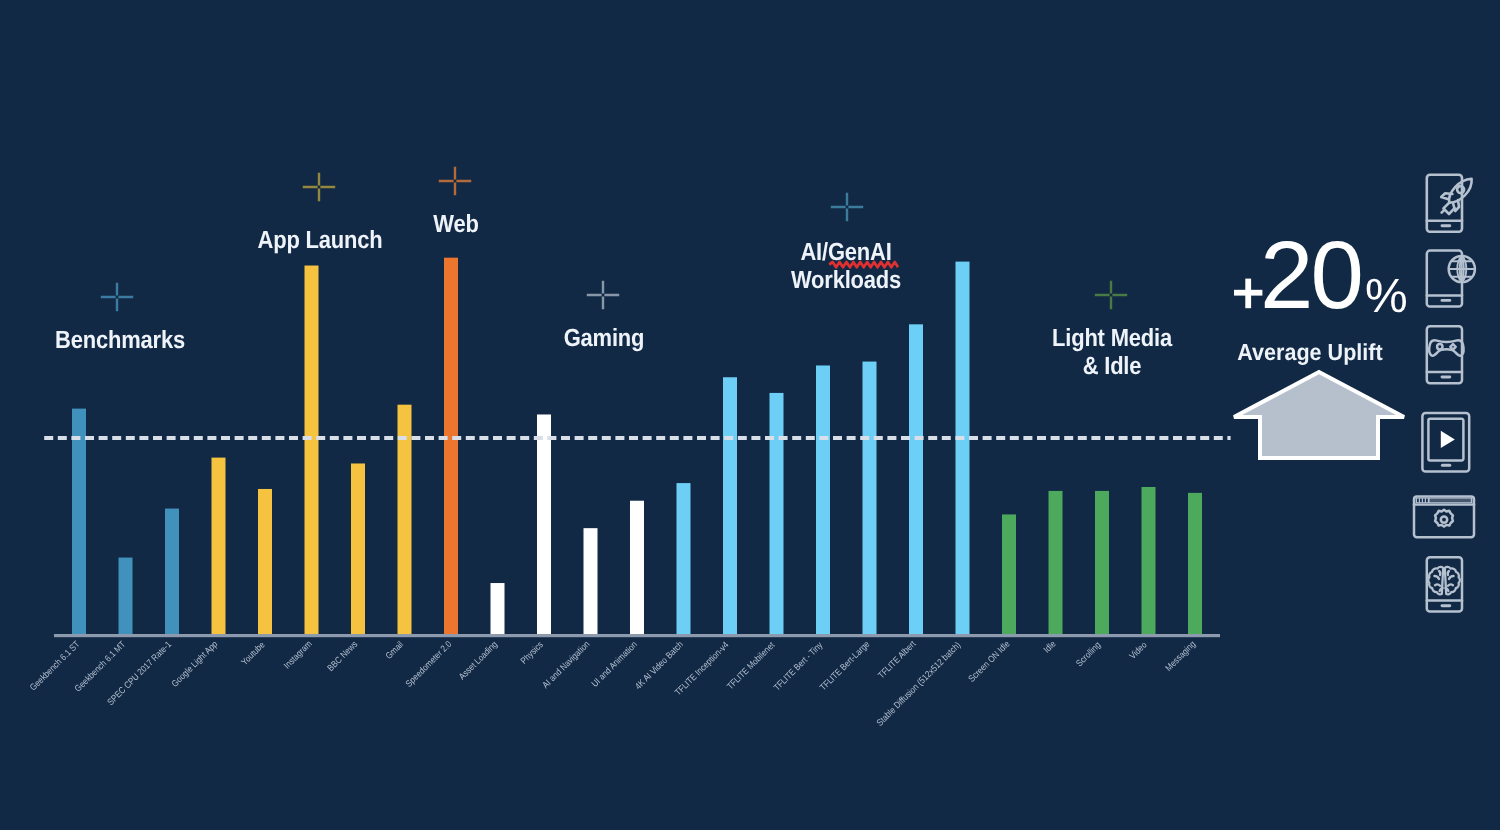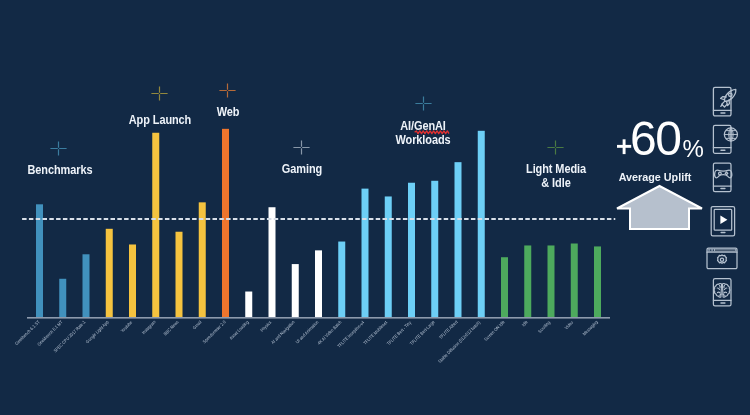"60" span { text: 60 -> 20 }
